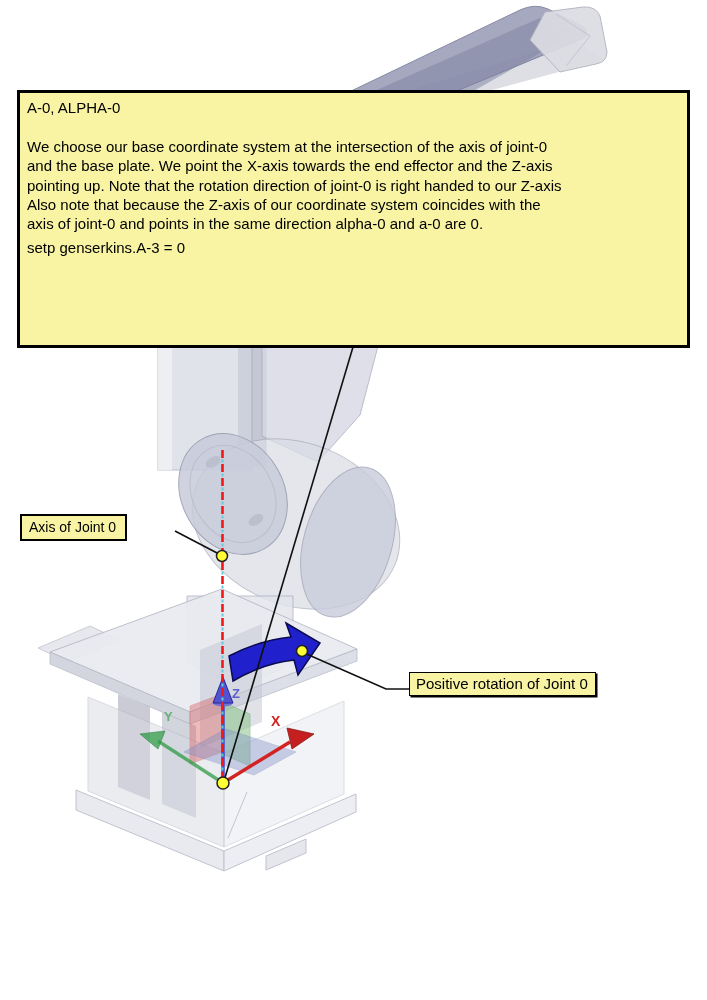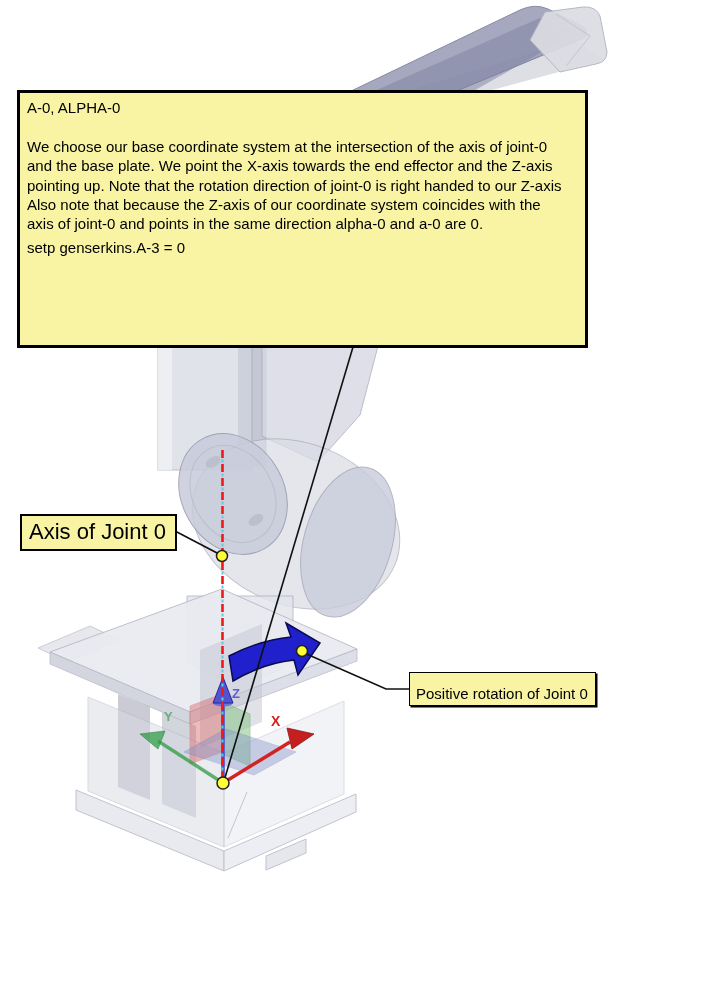"A-0, ALPHA-0" .note-box { width: 571px -> 673px }
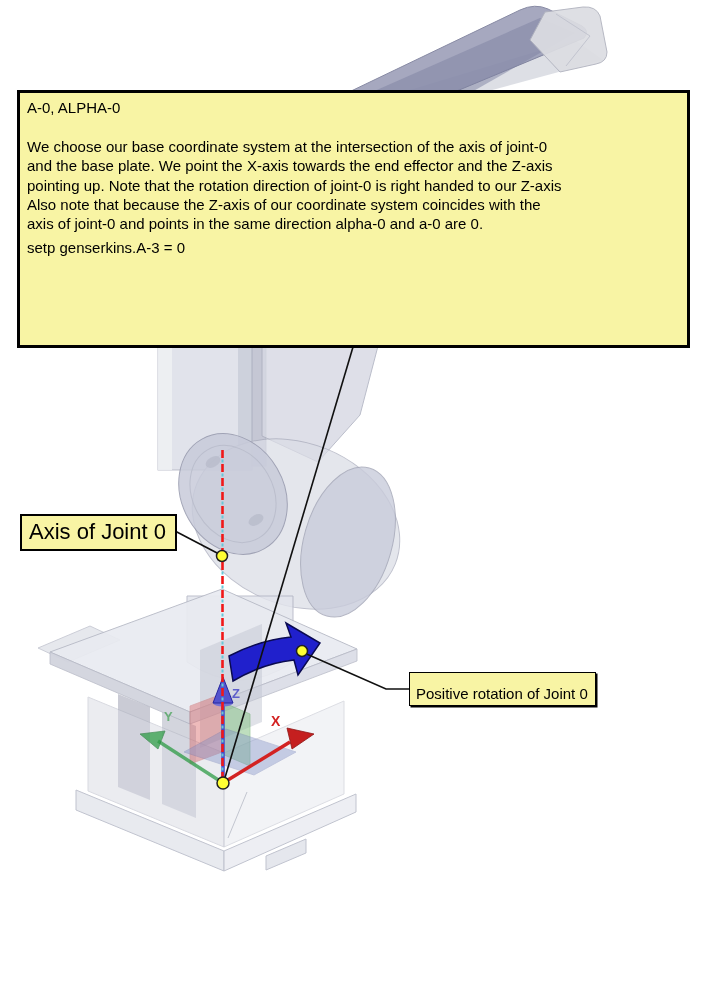"Axis of Joint 0" .callout-axis { font-size: 22px -> 14px }
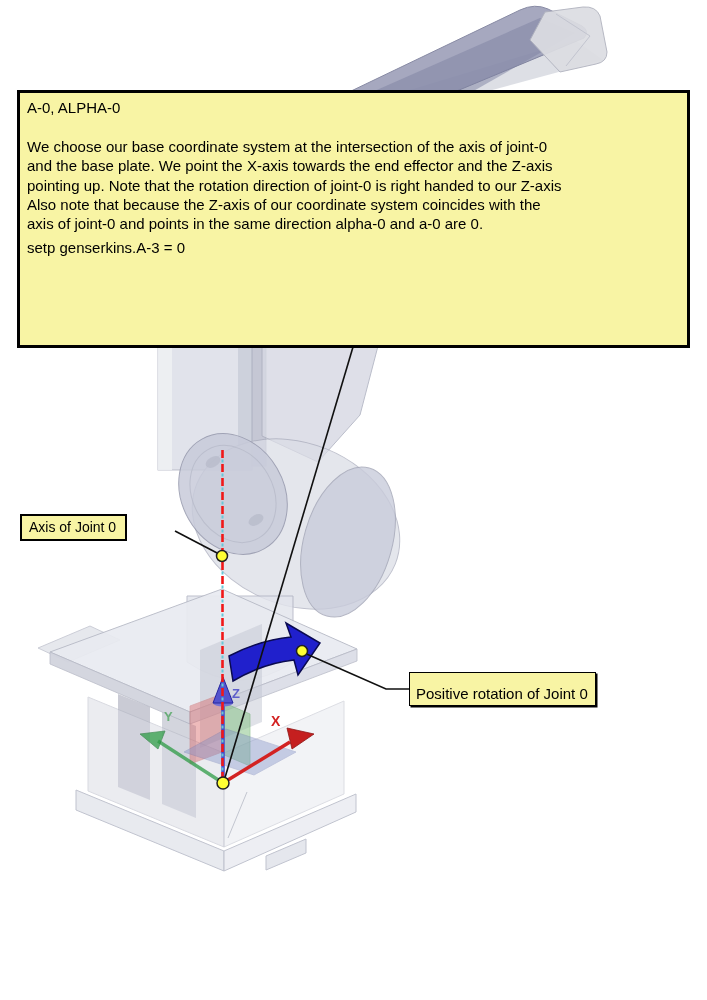"Positive rotation of Joint 0" .callout-rotation { padding: 12px 7px 3px 6px -> 2px 7px 3px 6px }
